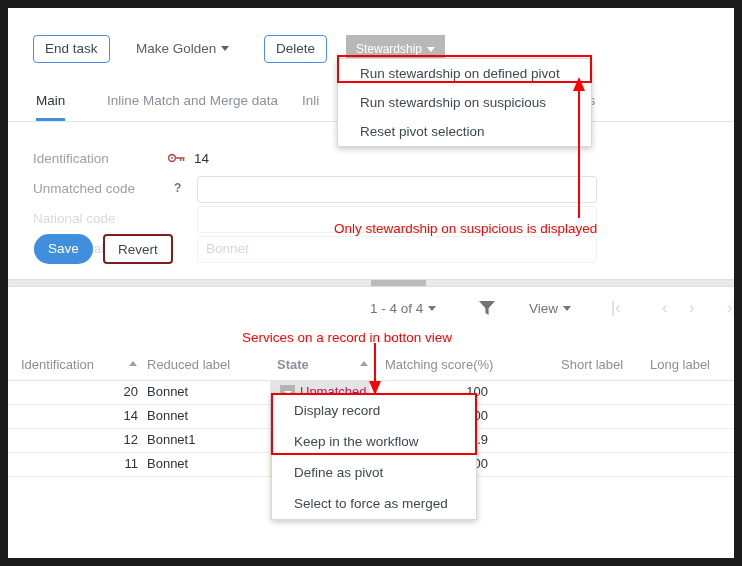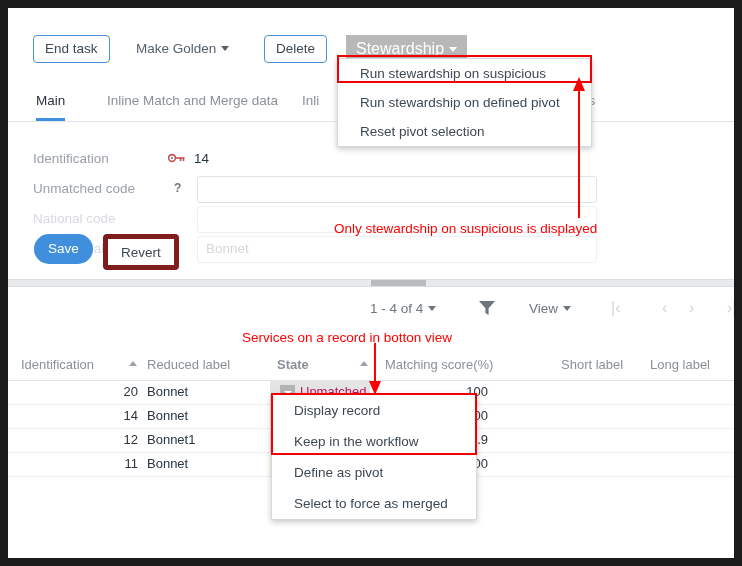"Stewardship" .btn-active { font-size: 16px -> 12px }
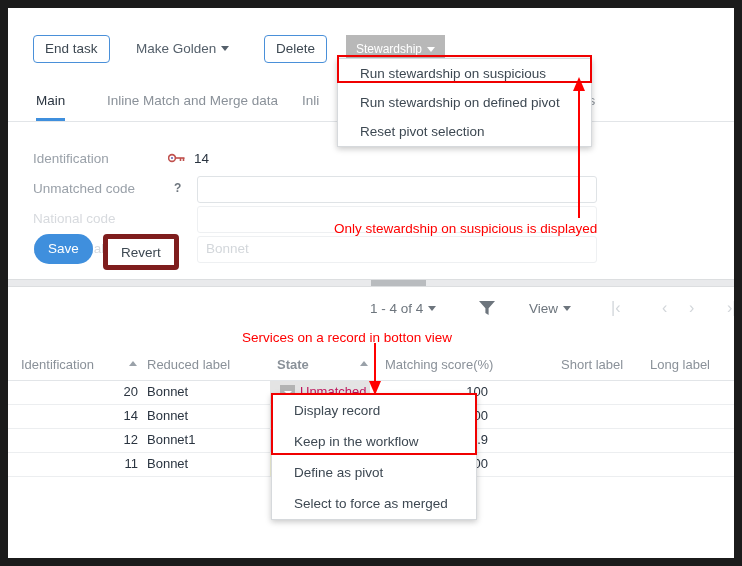"Run stewardship on suspicious" div.menu-item { order: before "Run stewardship on defined pivot" -> after "Run stewardship on defined pivot" }
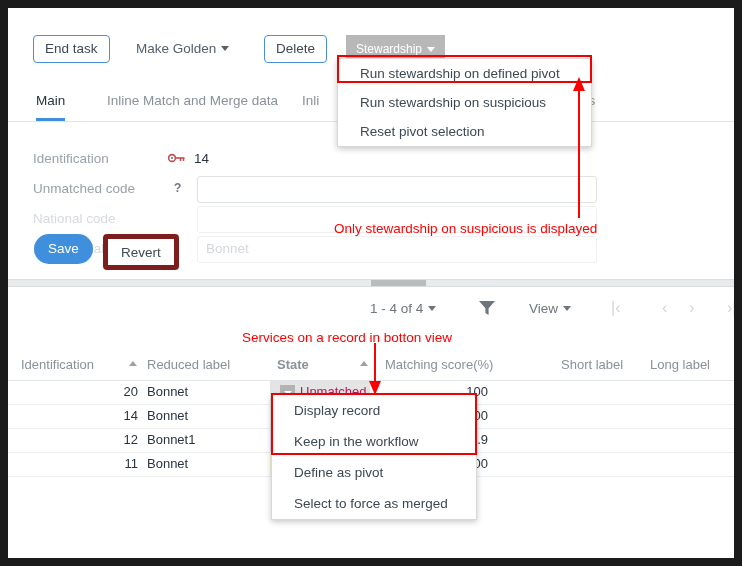"Revert" .btn-revert { border: 5px solid #7f1d1d -> 2px solid #7f1d1d; height: 36px -> 30px }
